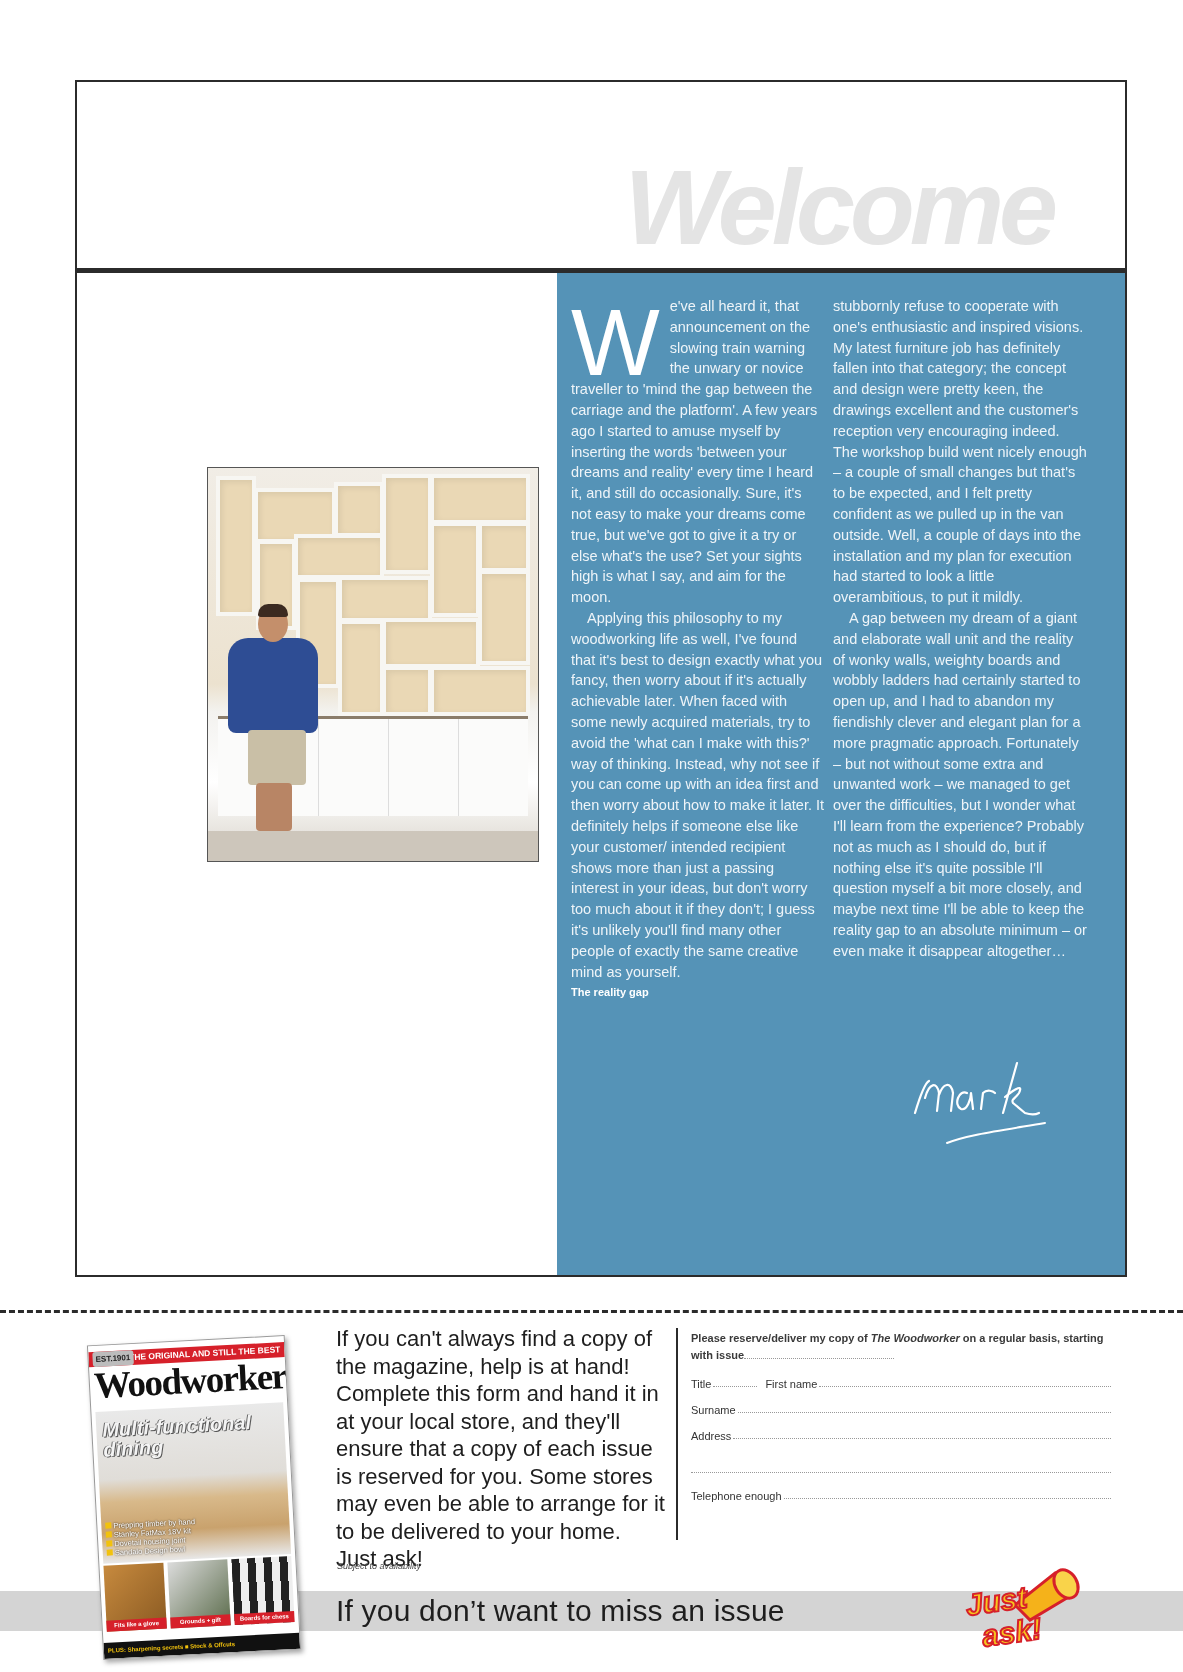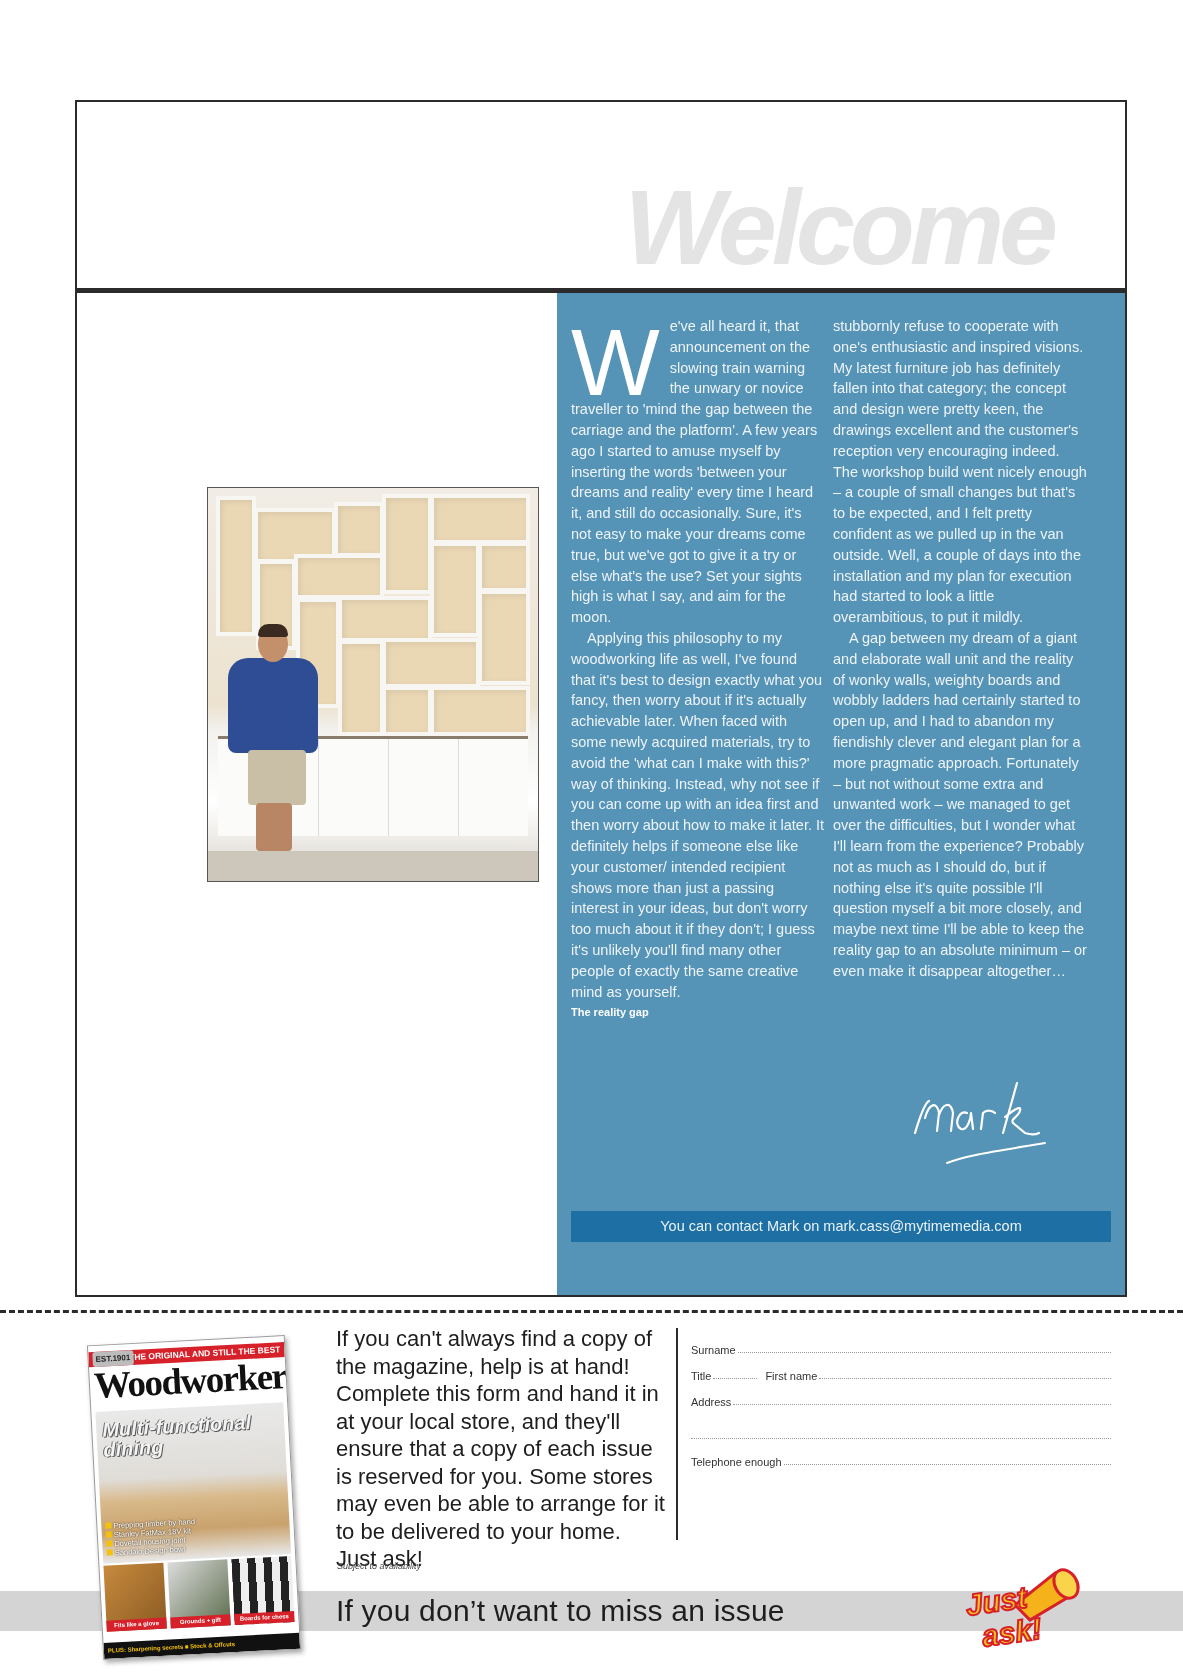"Welcome" .frame { margin-top: 20px -> none }
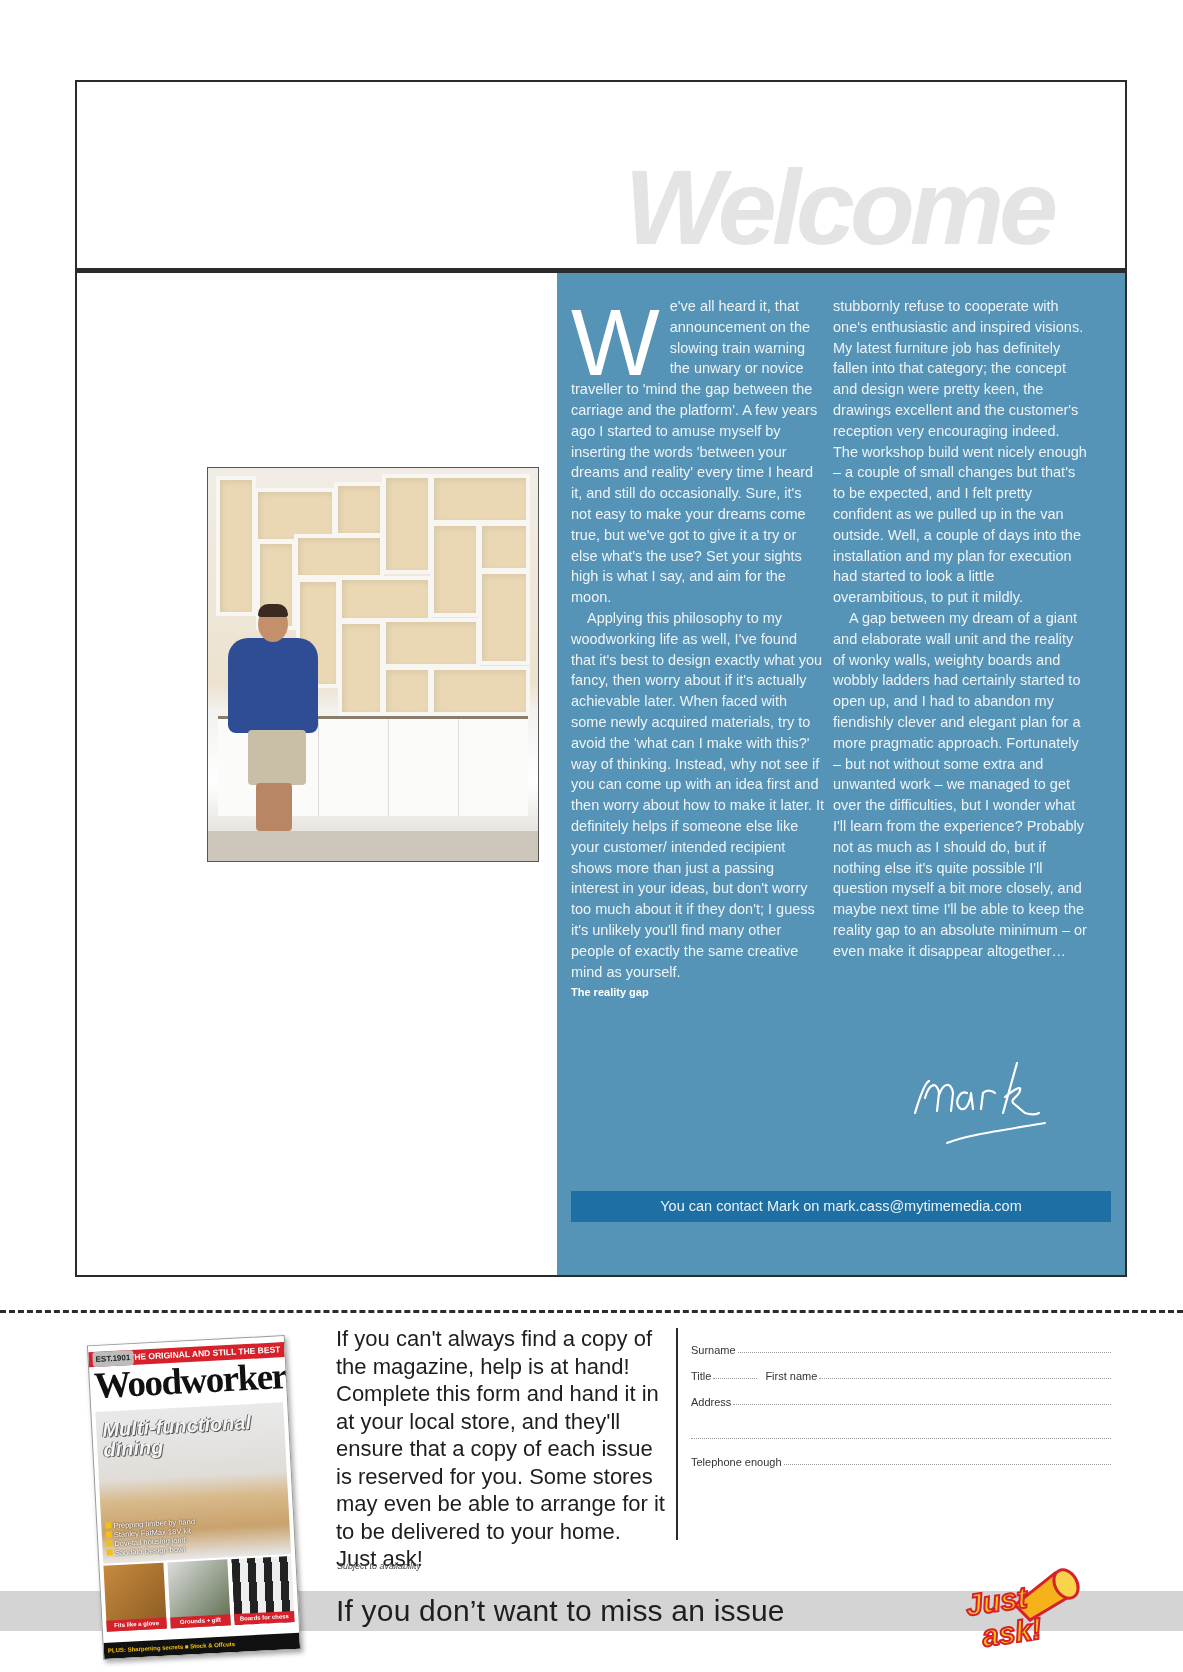"You can contact Mark on" div.contact-bar { html: <div>You can contact Mark on mark.cass@mytimemedia.com</div> -> none }
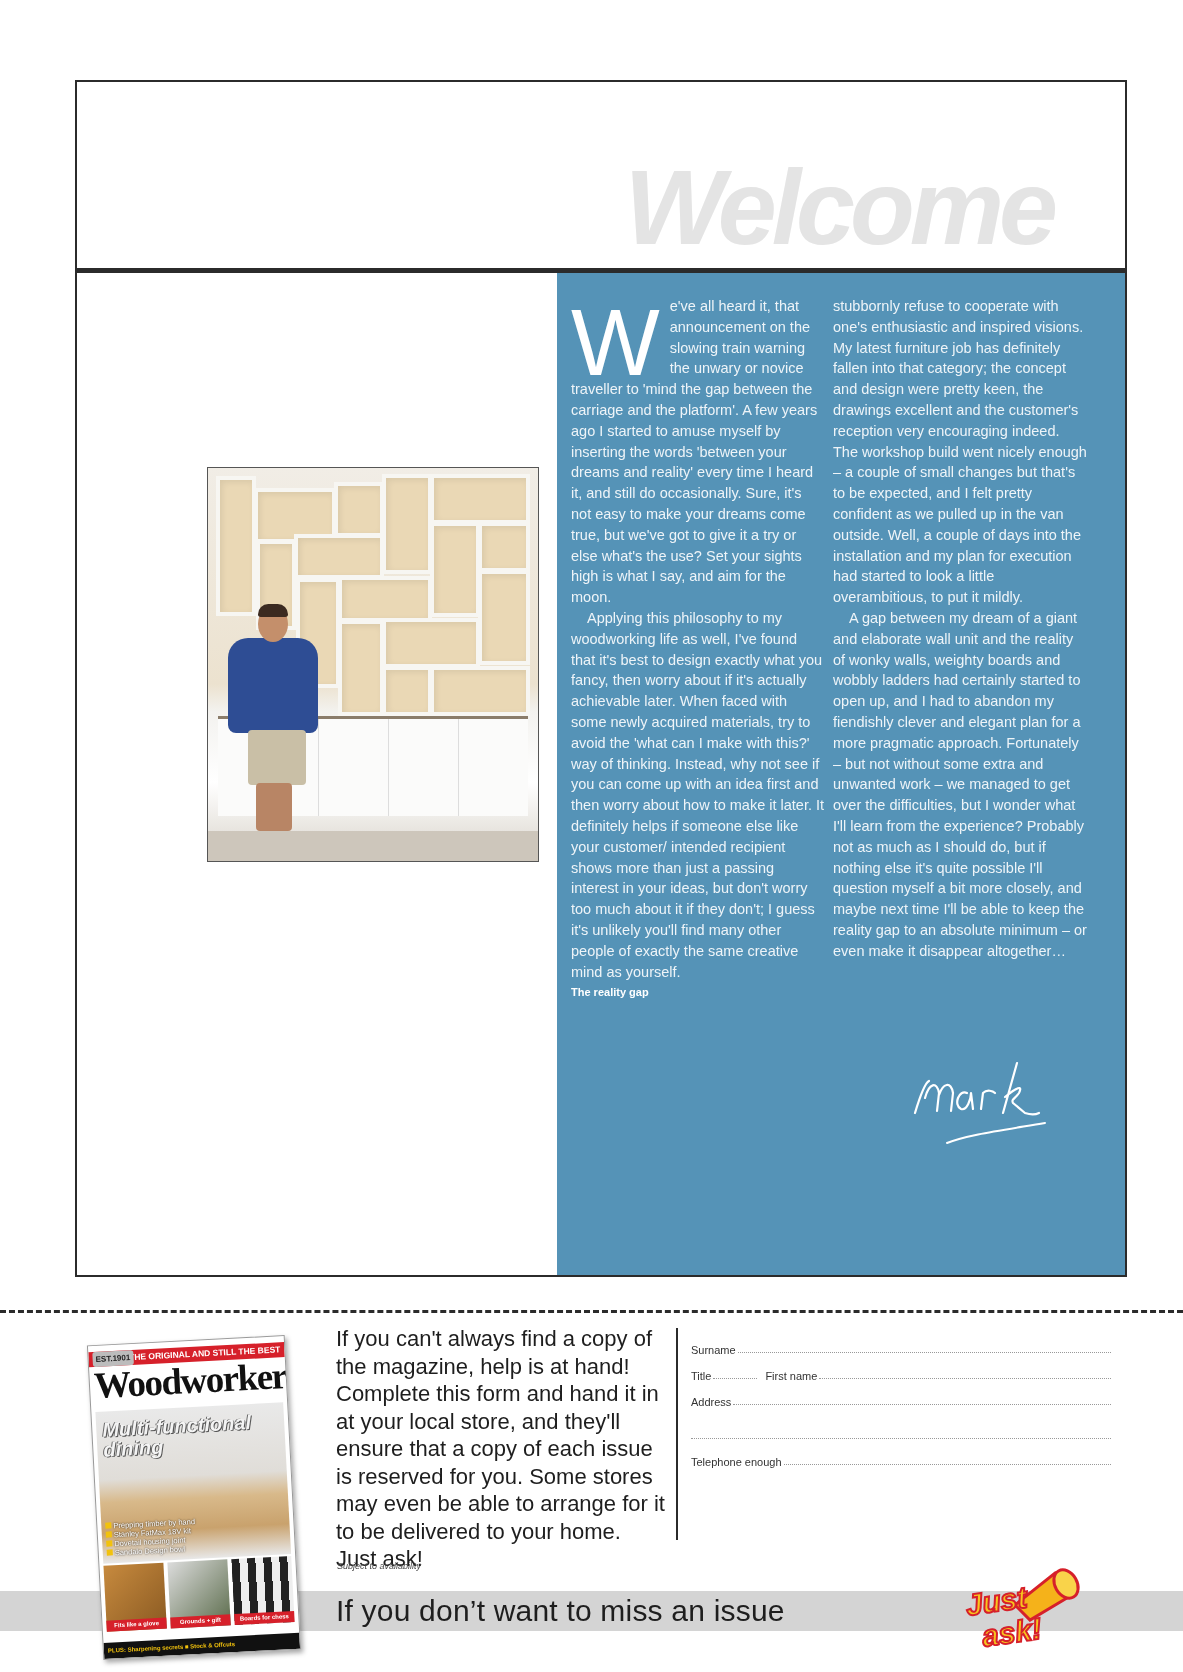"Please reserve/deliver my copy of" div.form-intro { html: none -> <div> <span>Please reserve/deliver my copy of </span><i>The Woodworker</i><span> on a regular basis, starting with issue</span><span></span> </div> }
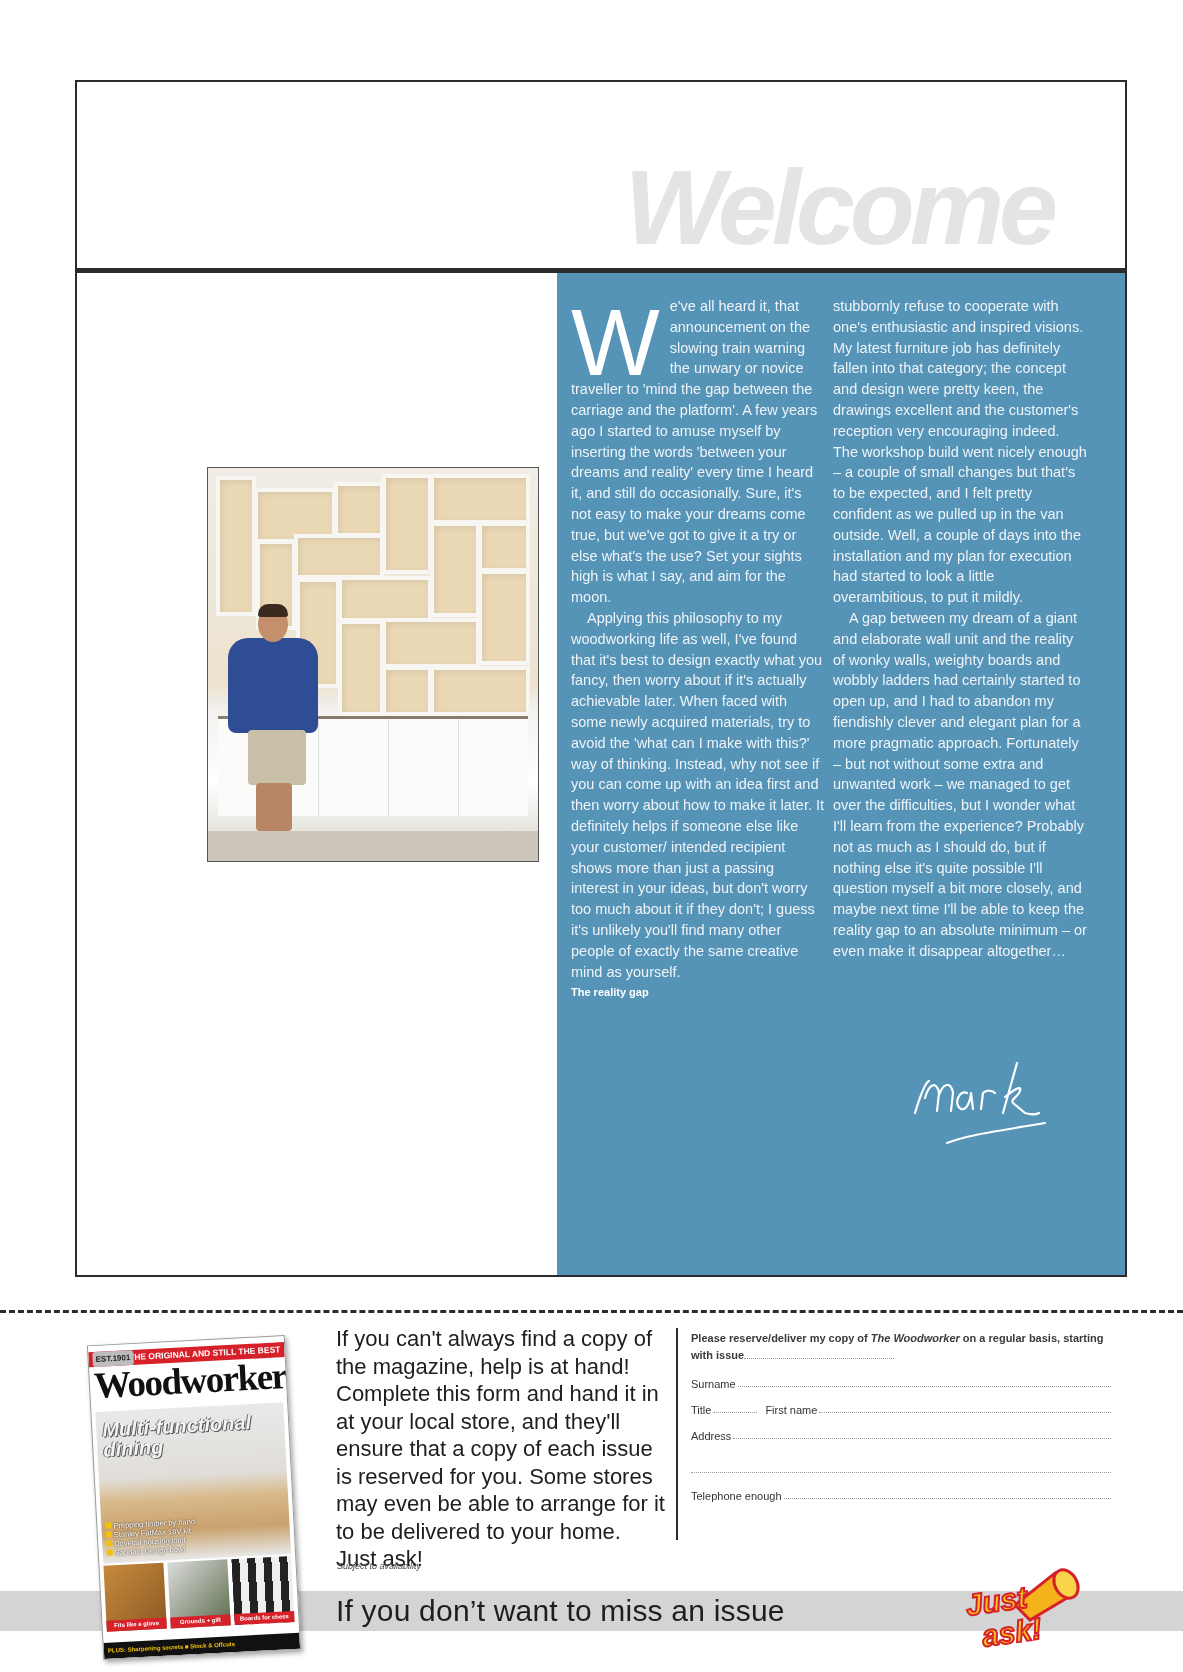"Surname" div.form-row { order: before "Title" -> after "Title" }
